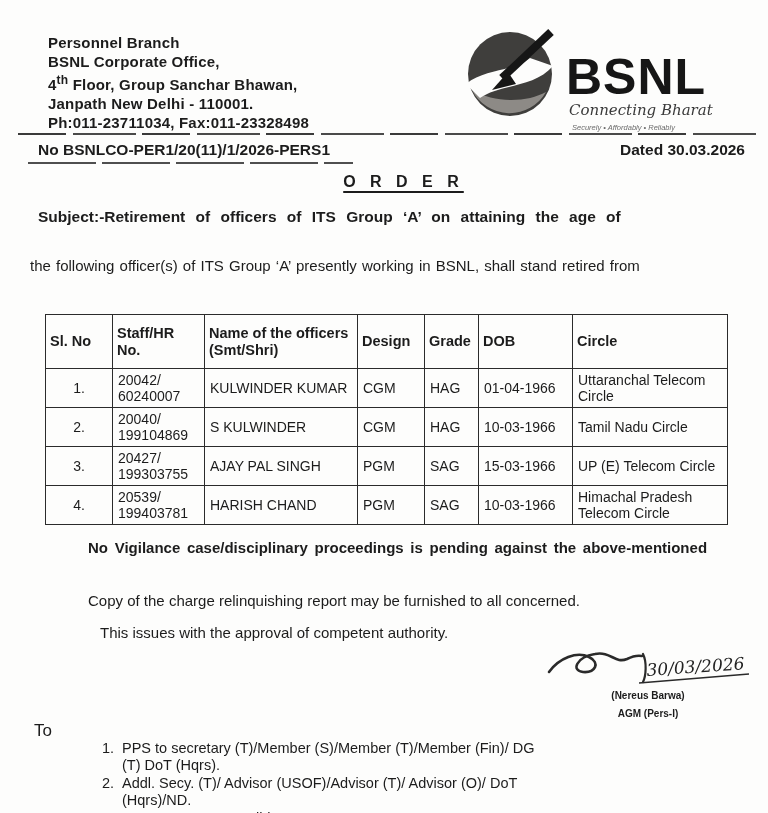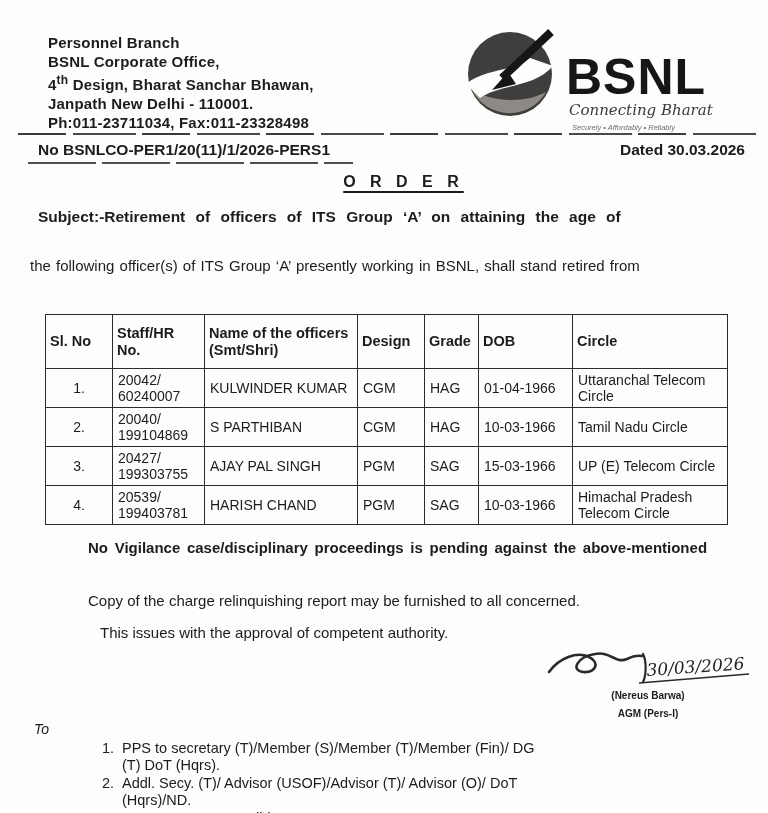"Design, Bharat Sanchar Bhawan," span { text: Design, Bharat -> Floor, Group }
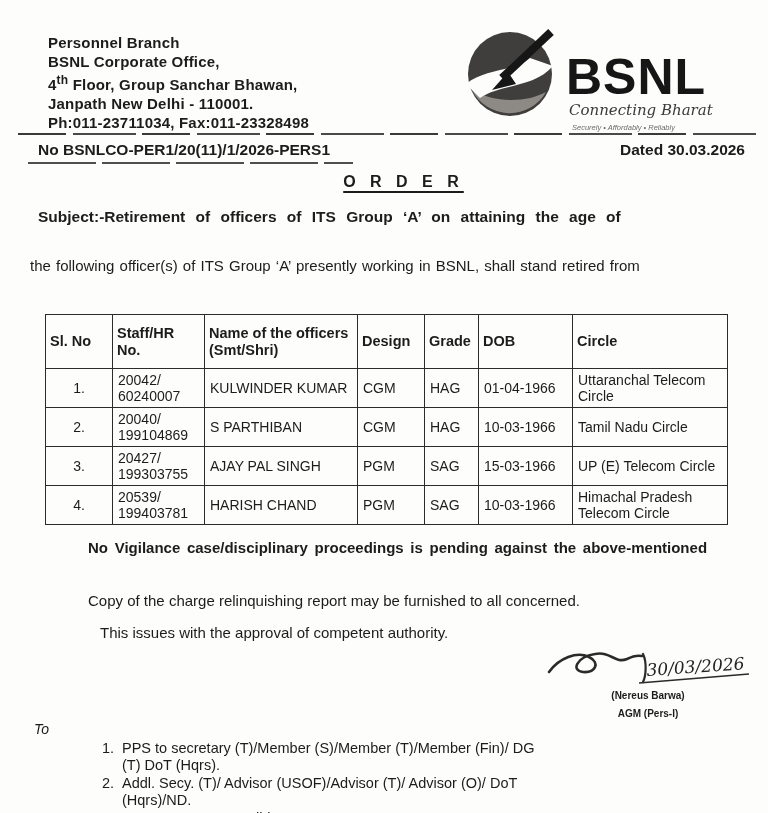"S PARTHIBAN" td.col-name { text: PARTHIBAN -> KULWINDER }
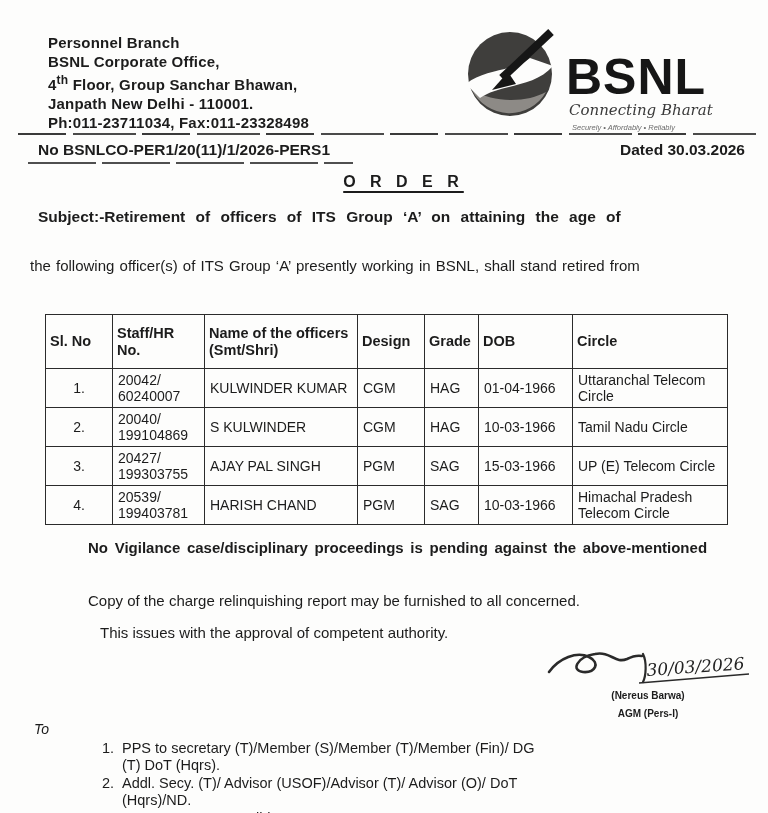"To" .to-label { font-size: 14px -> 17px; font-style: italic -> none }
